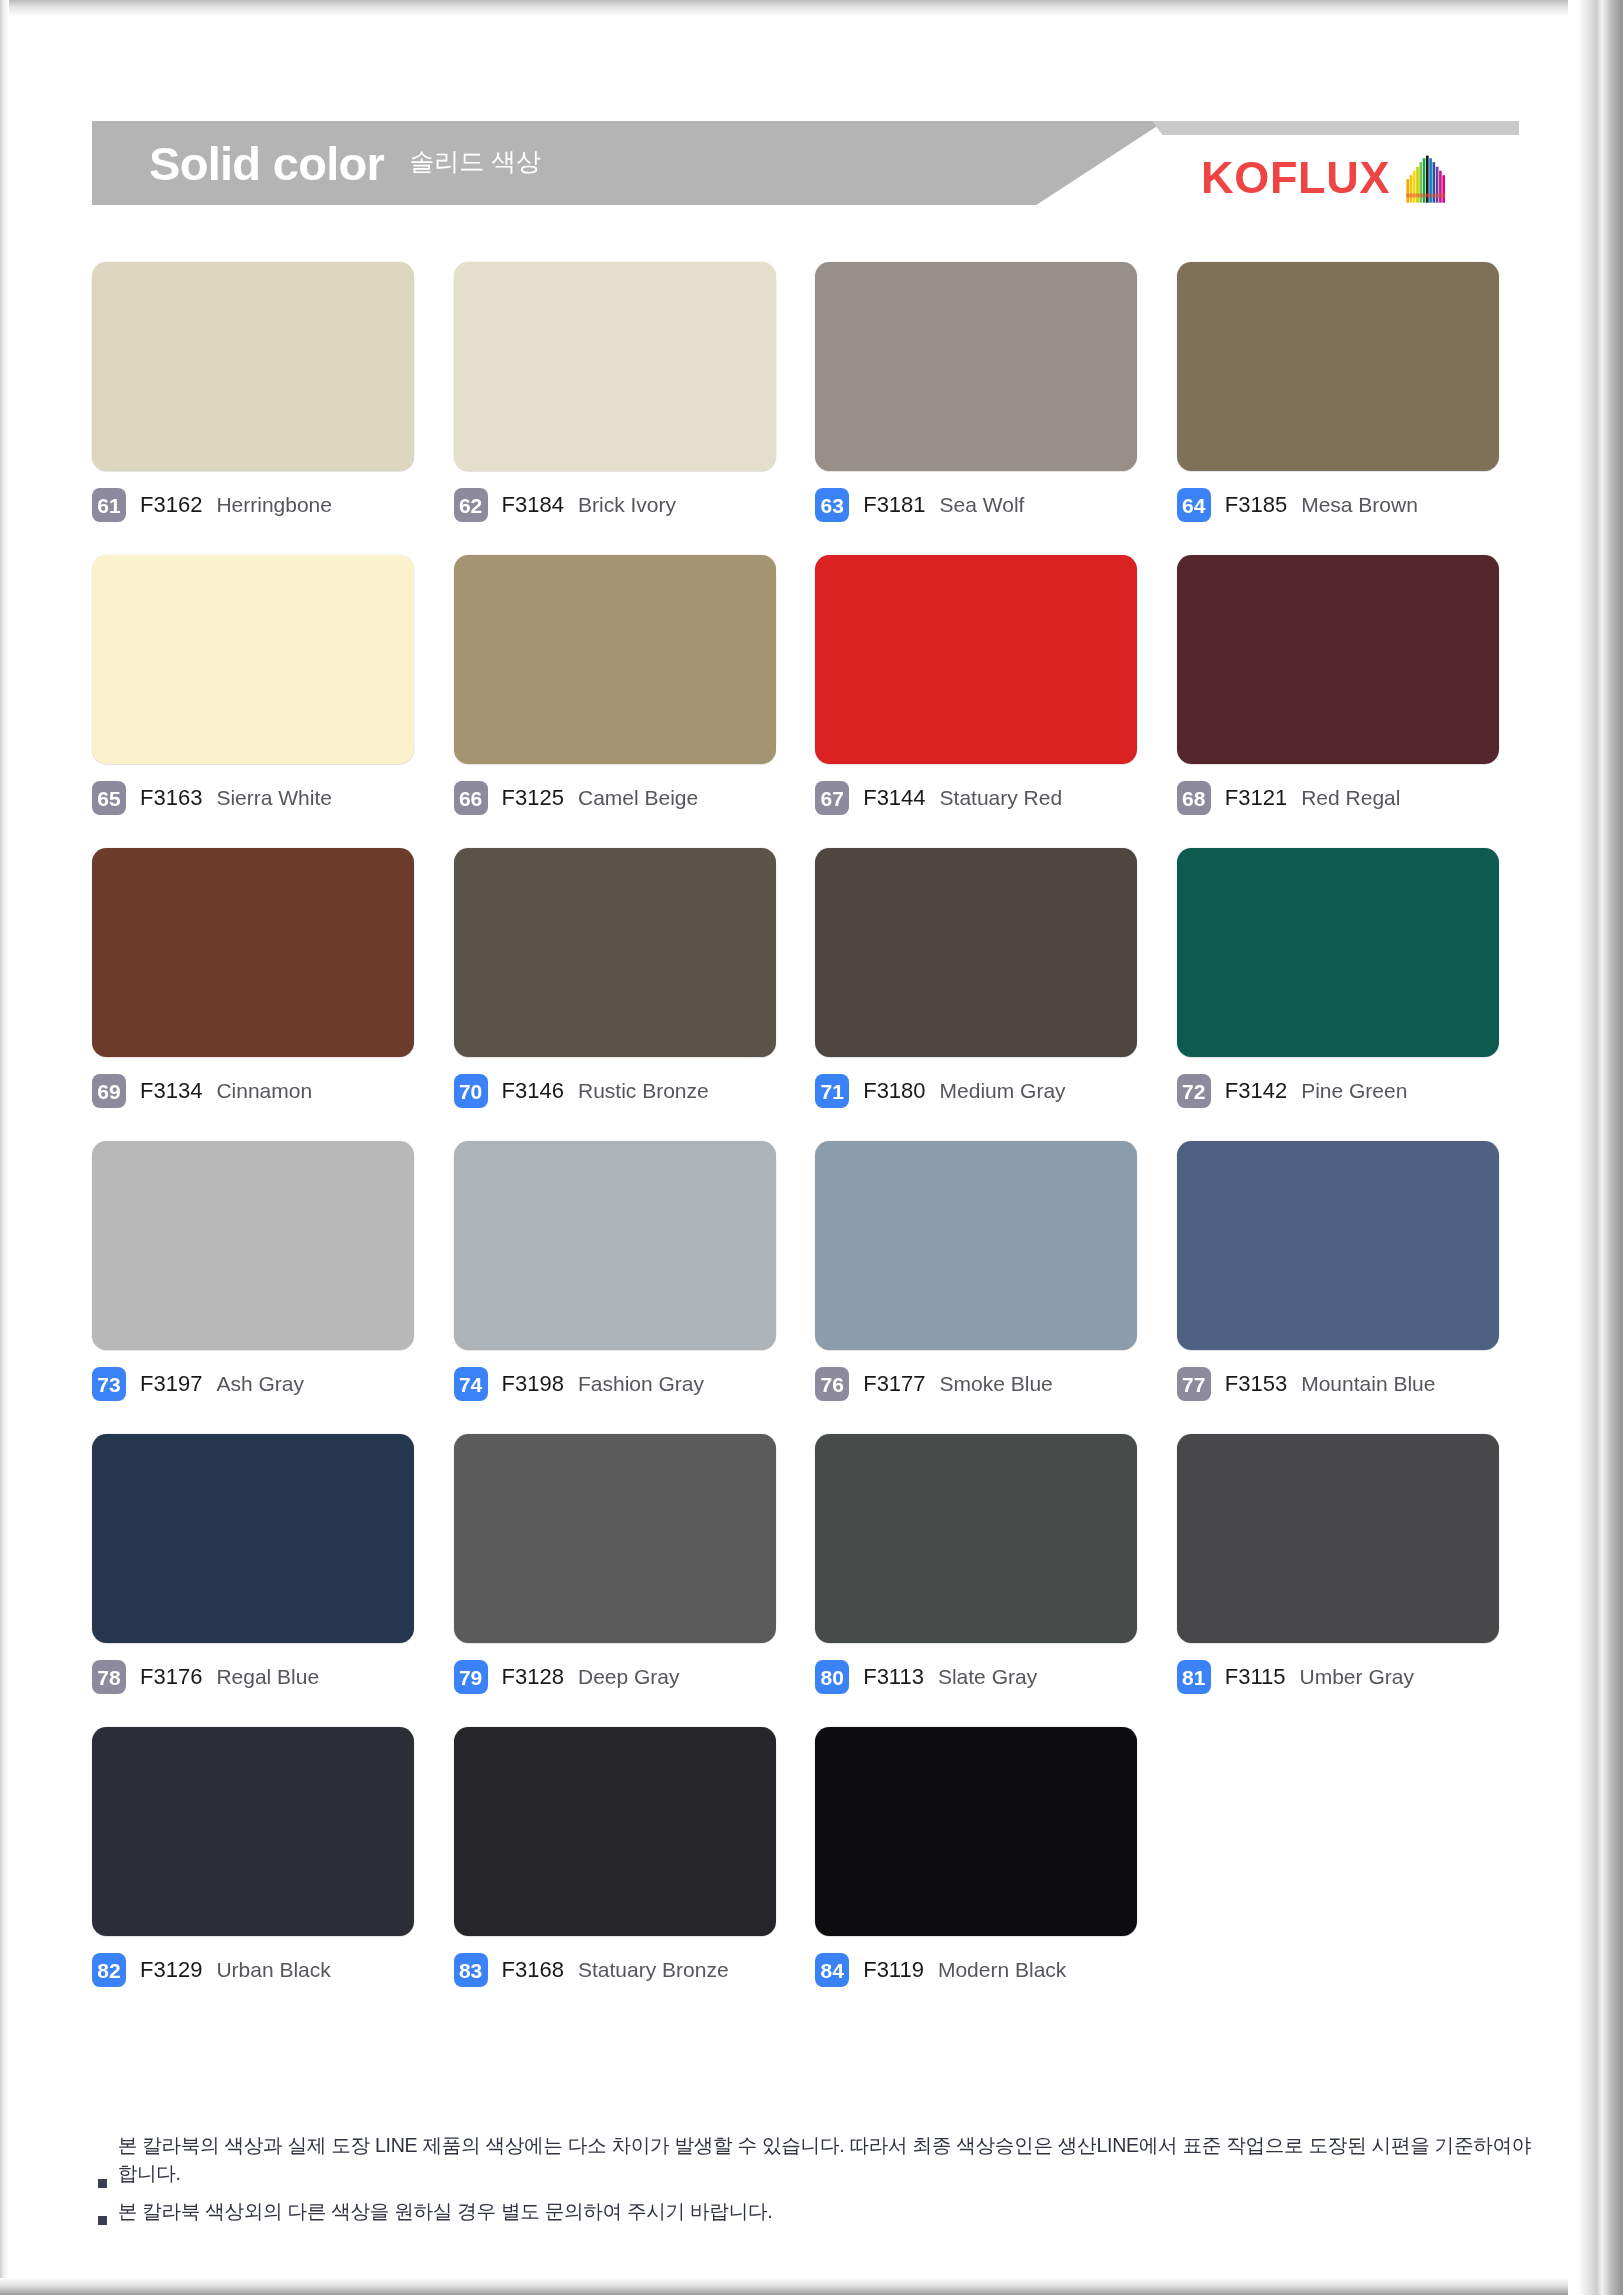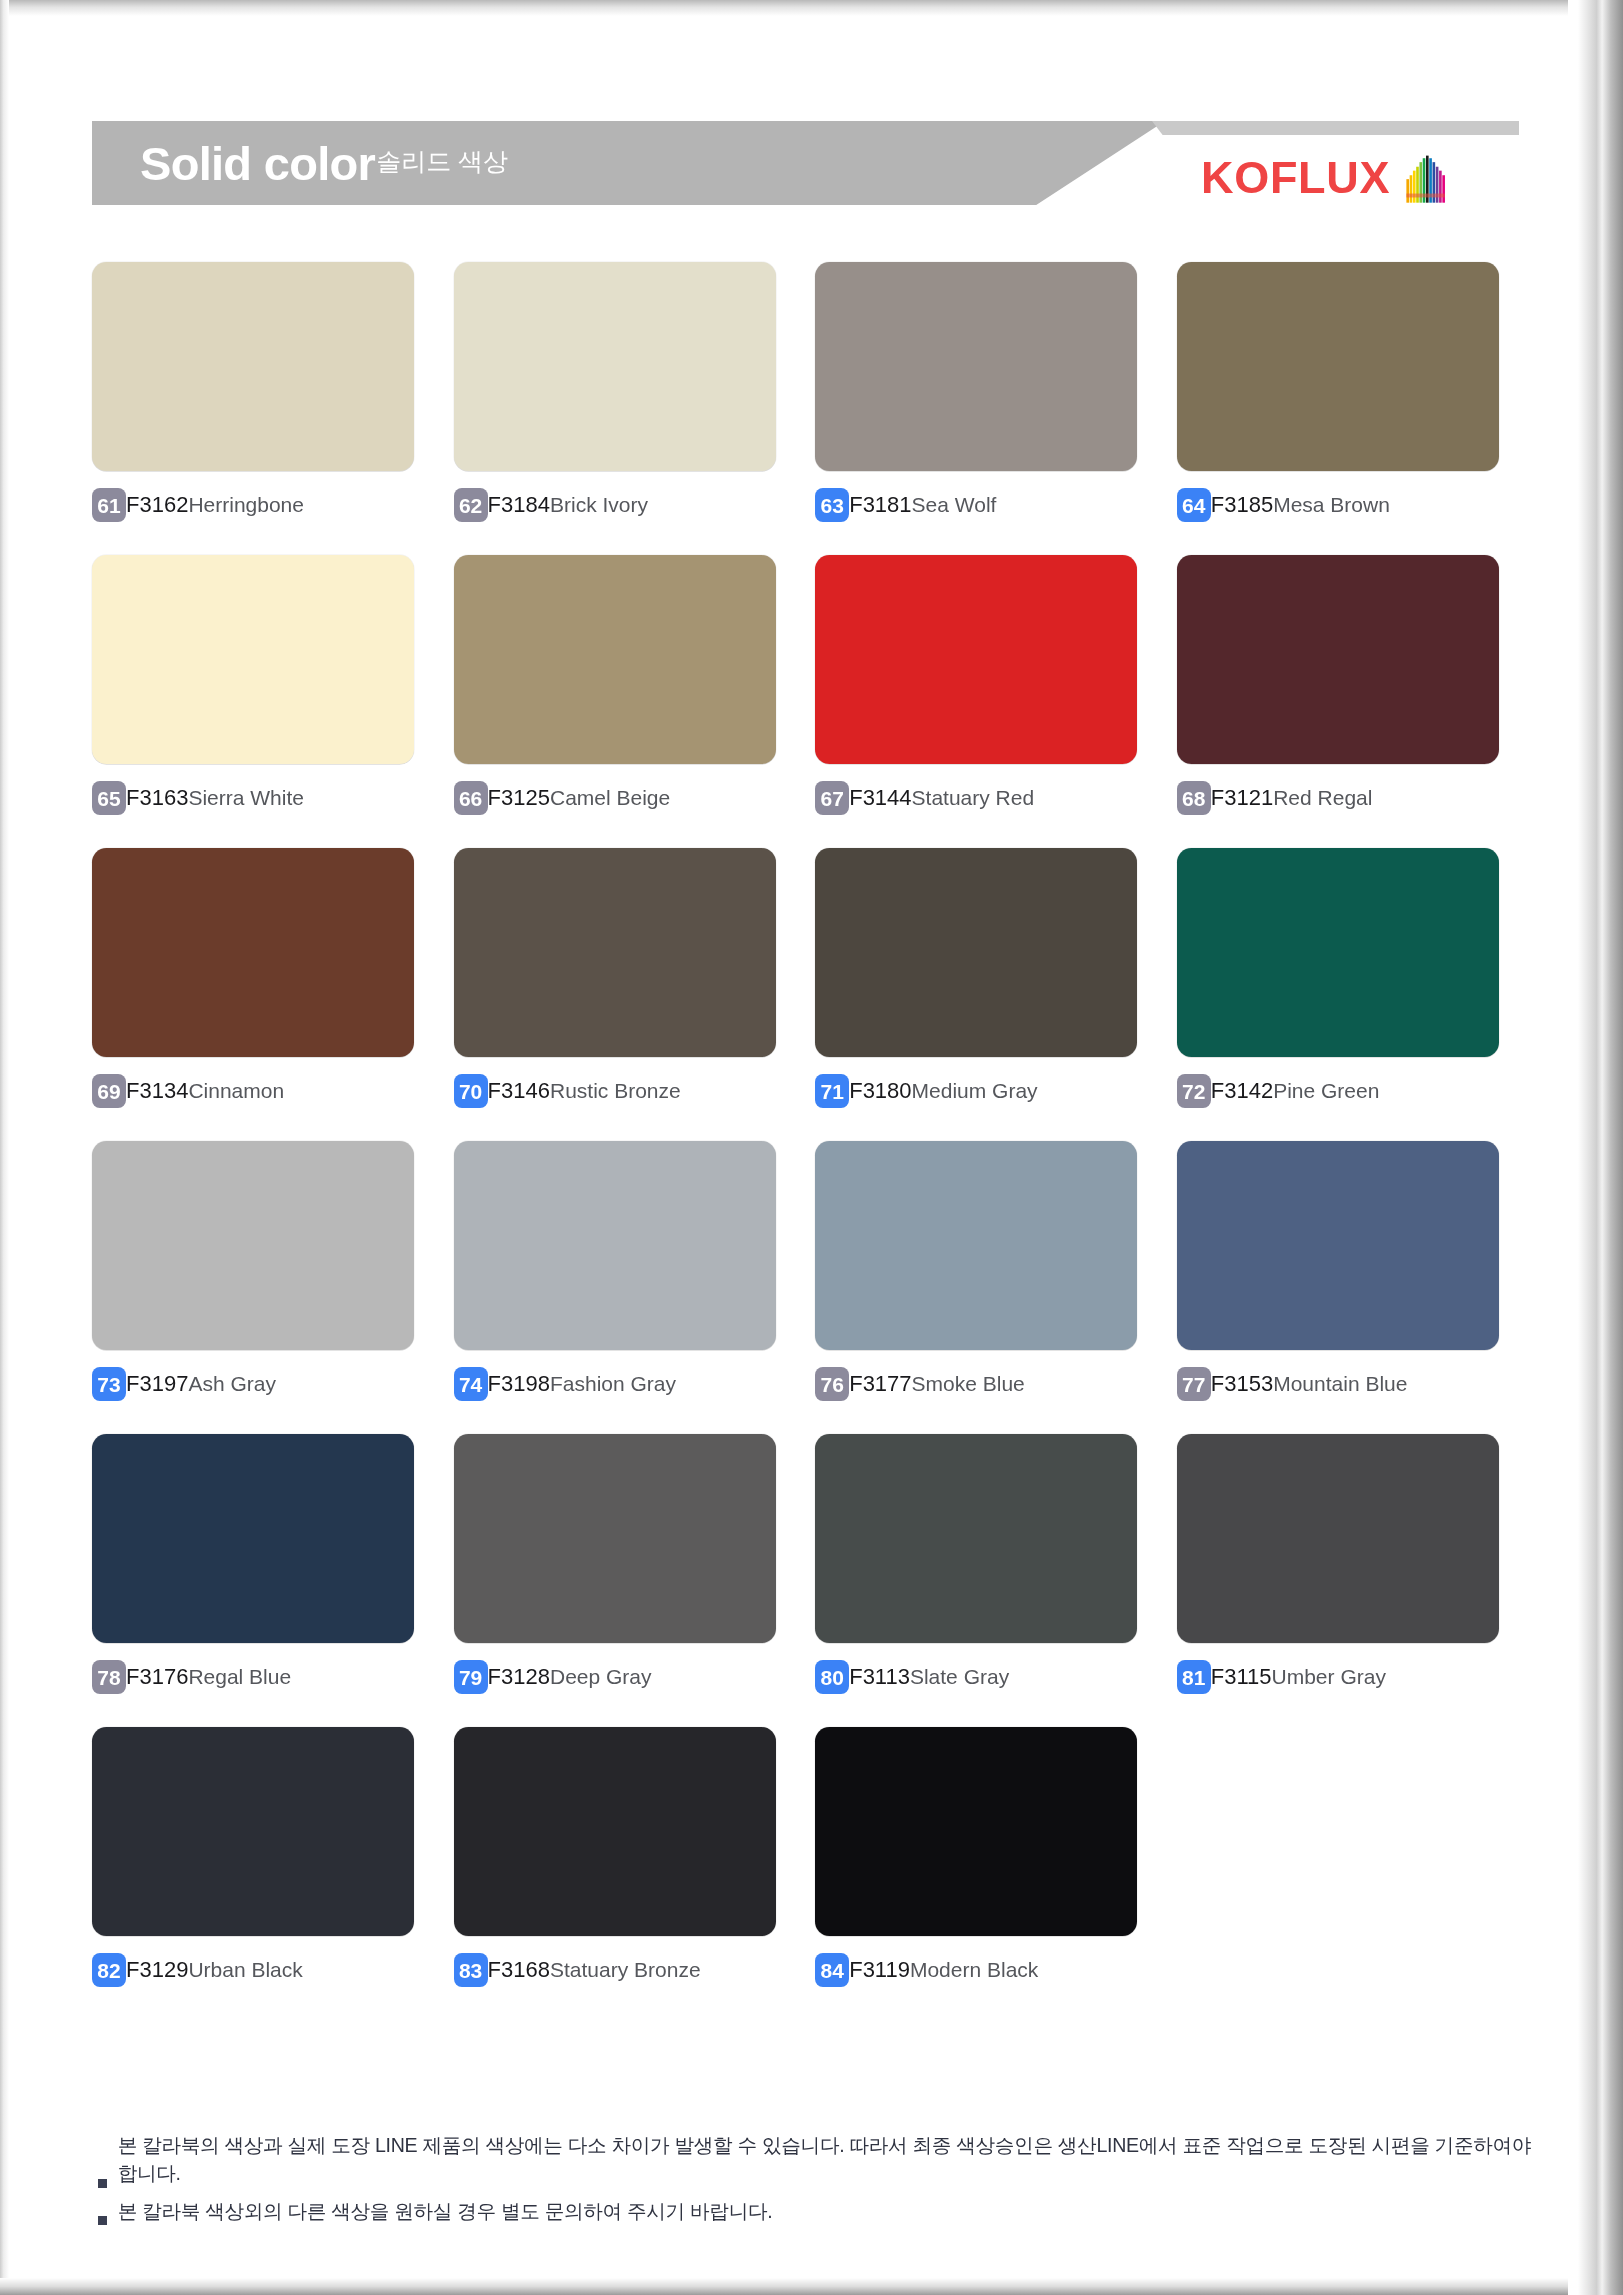"Solid color" .band-title { gap: 1px -> 25px; left: 140px -> 149px }
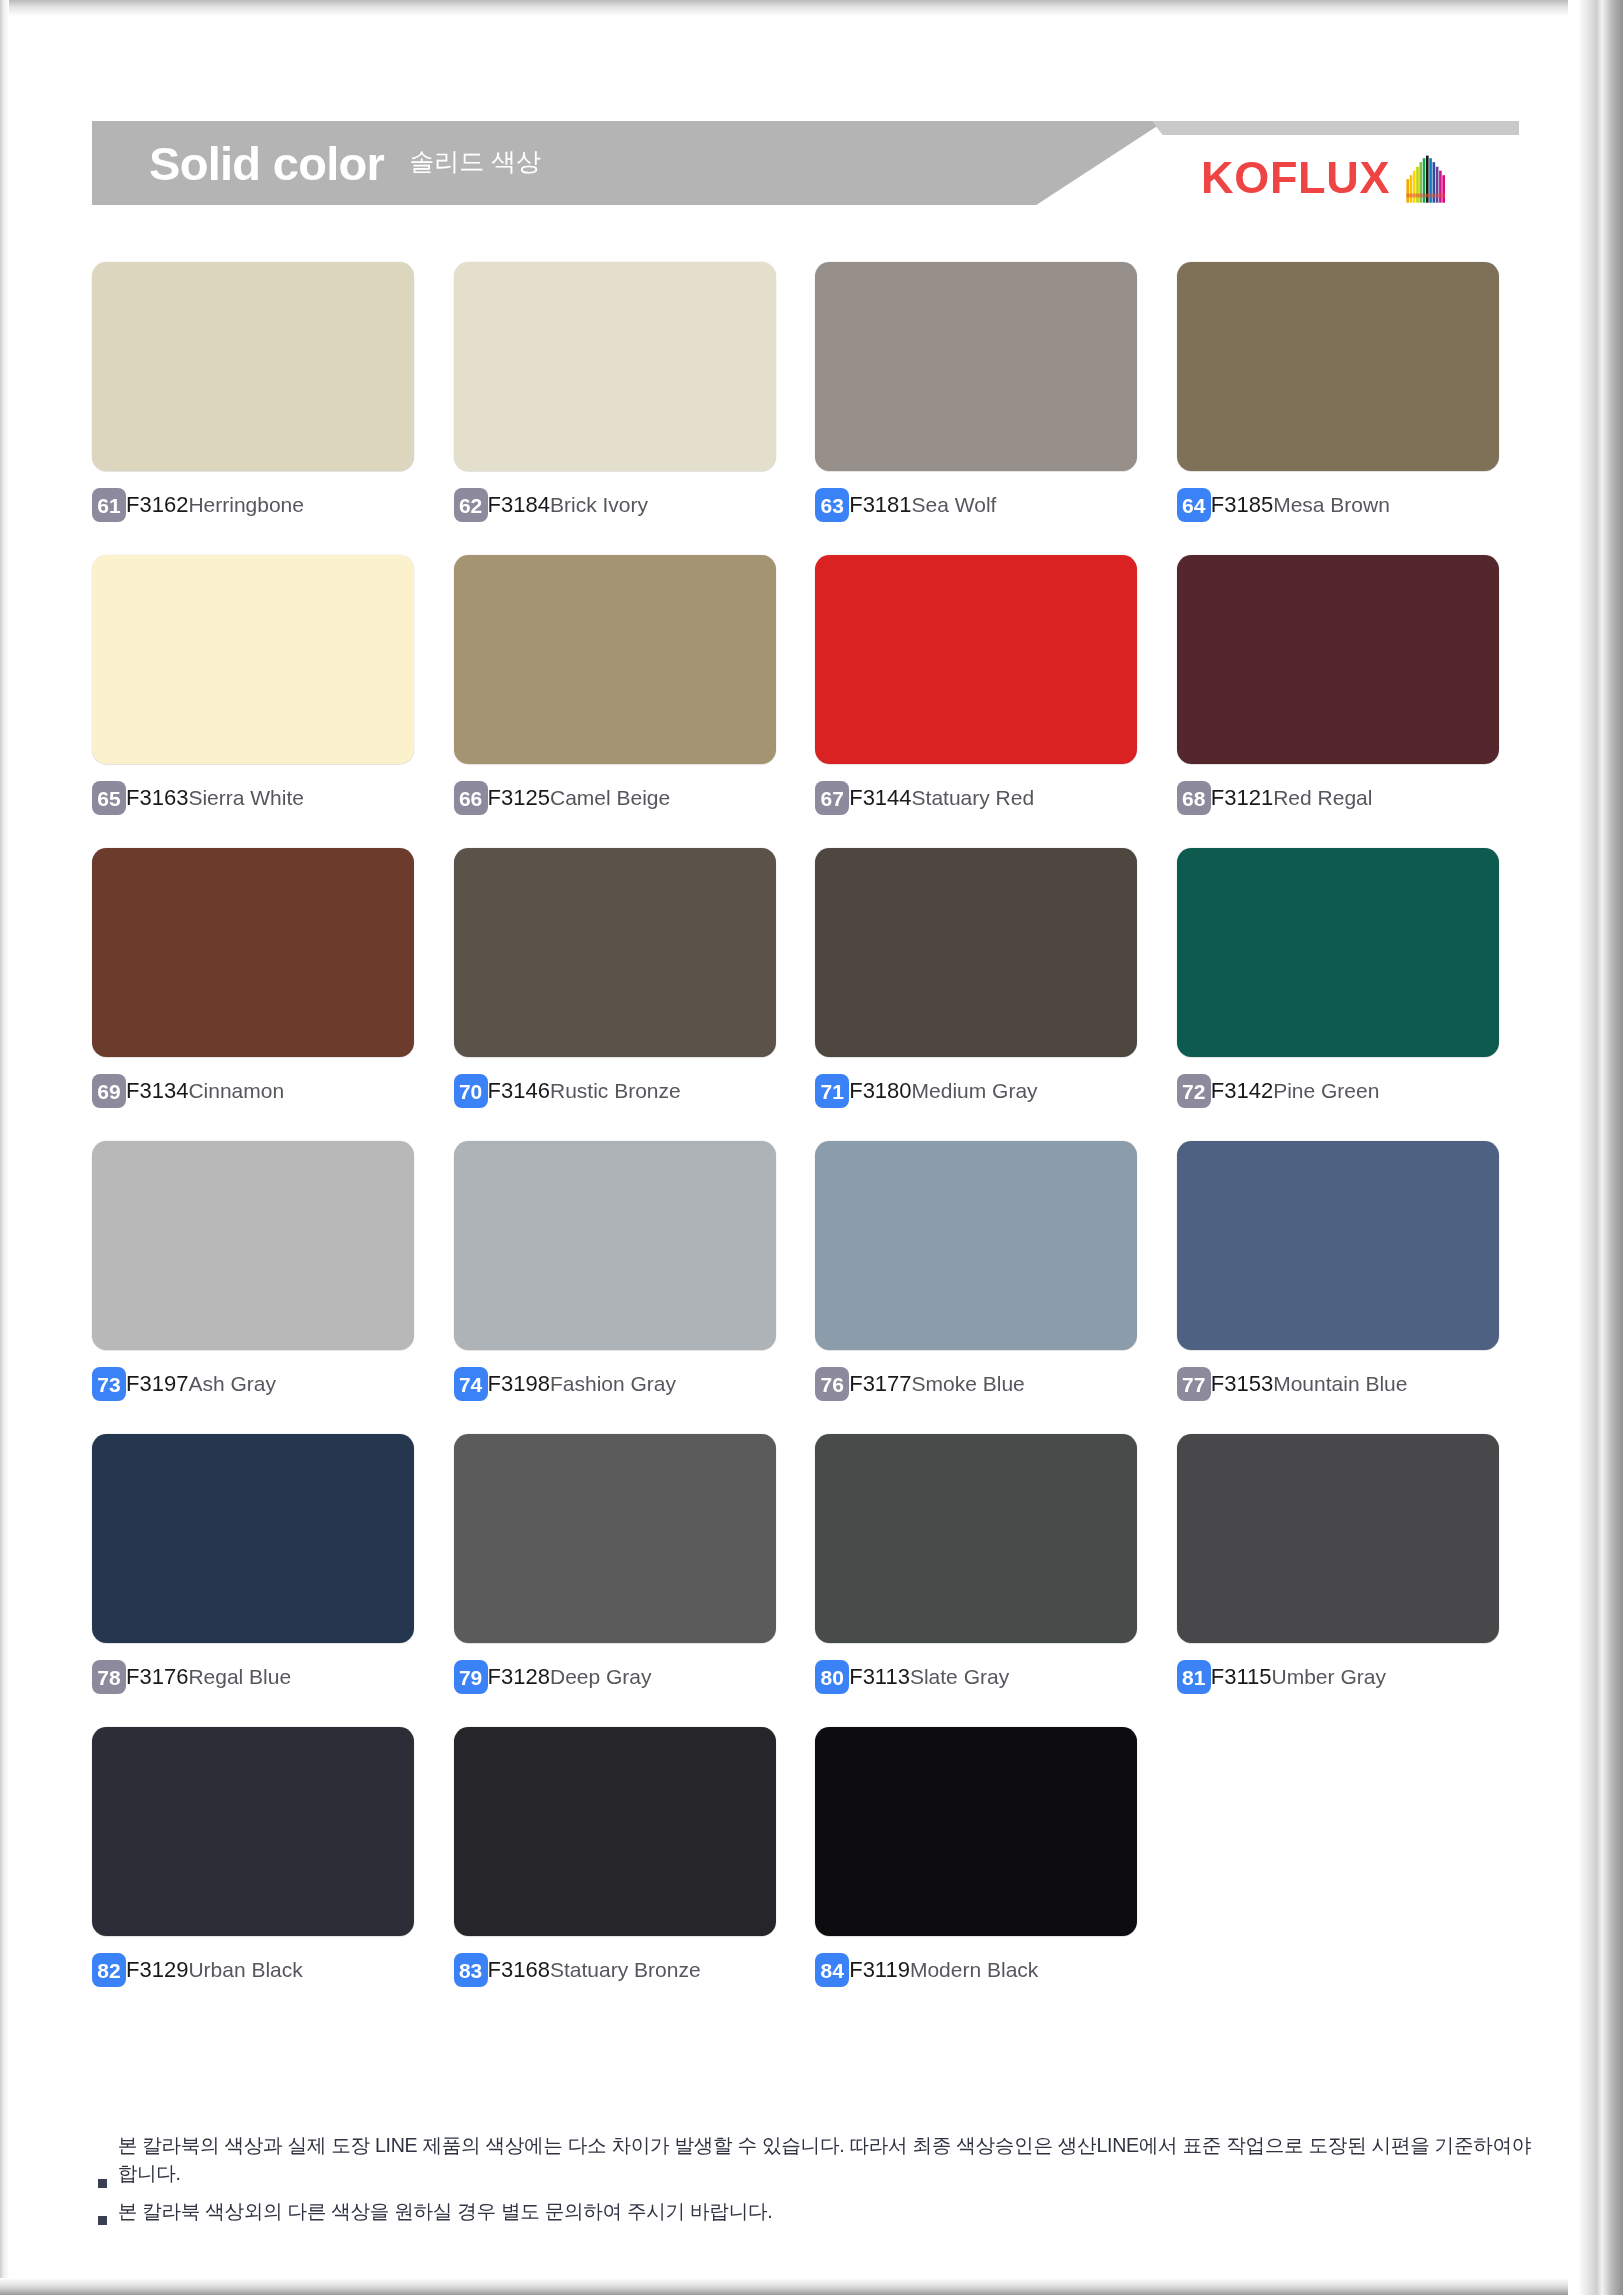"61" .meta { gap: 0 -> 14px }
